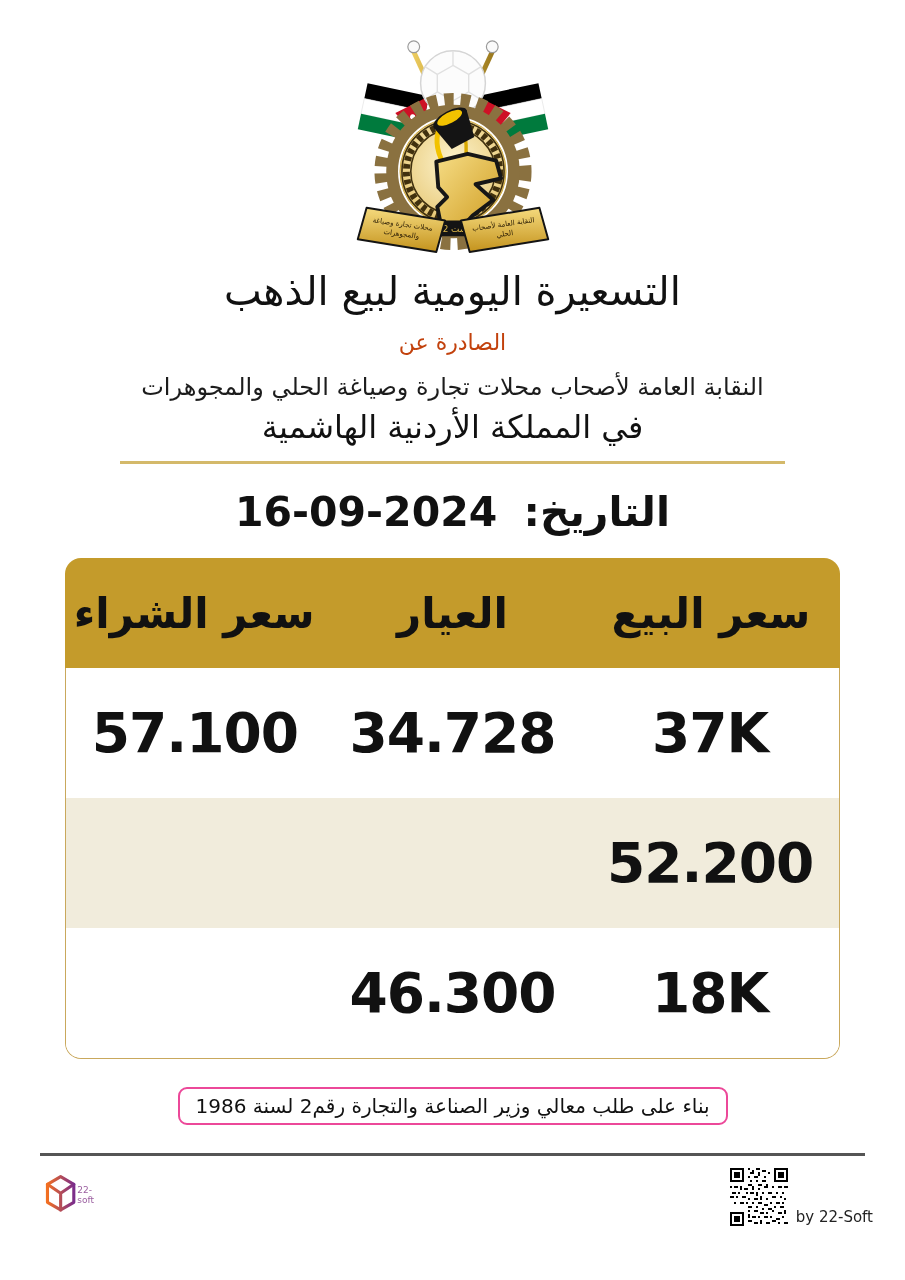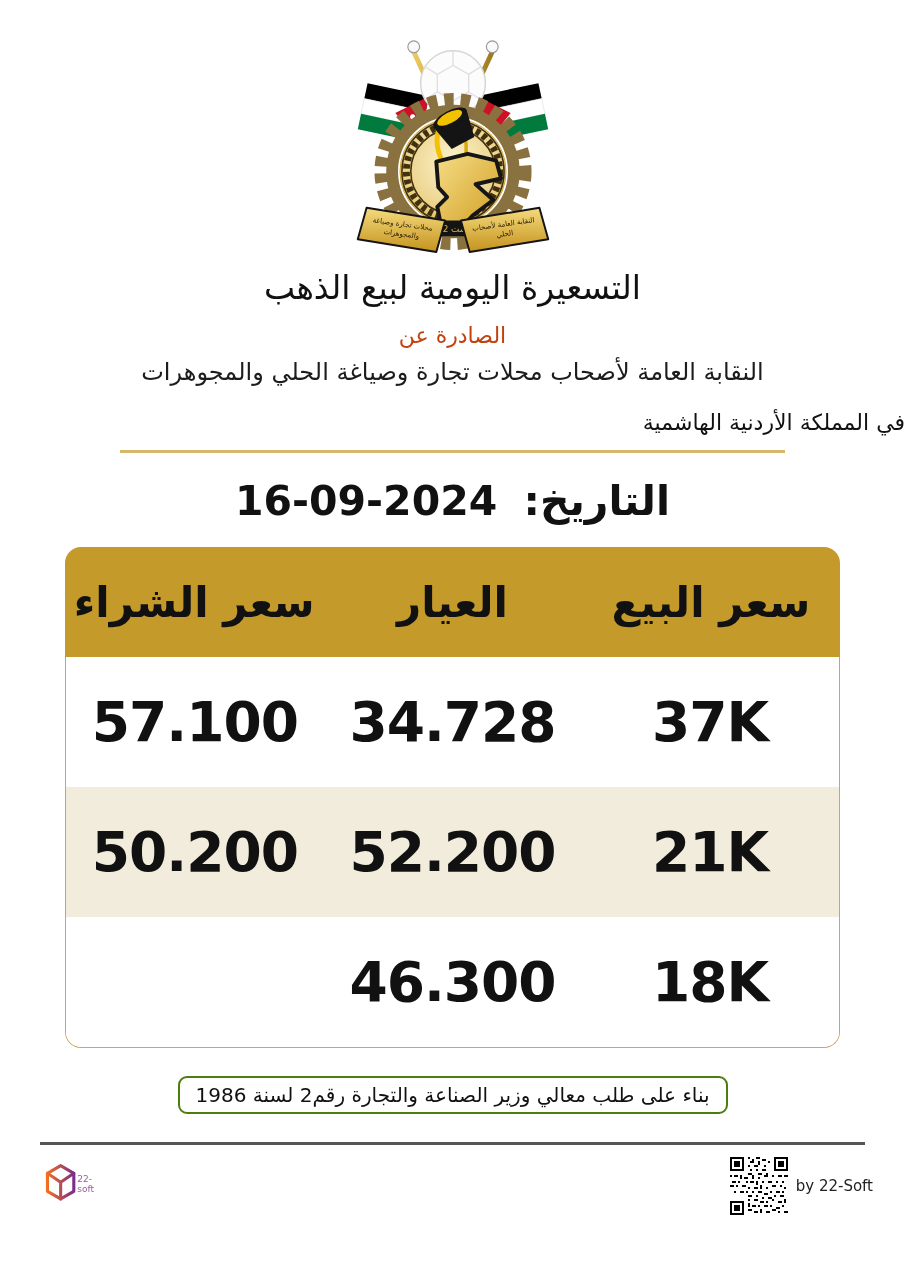"التسعيرة اليومية لبيع الذهب" .doc-title { font-size: 33px -> 40px }
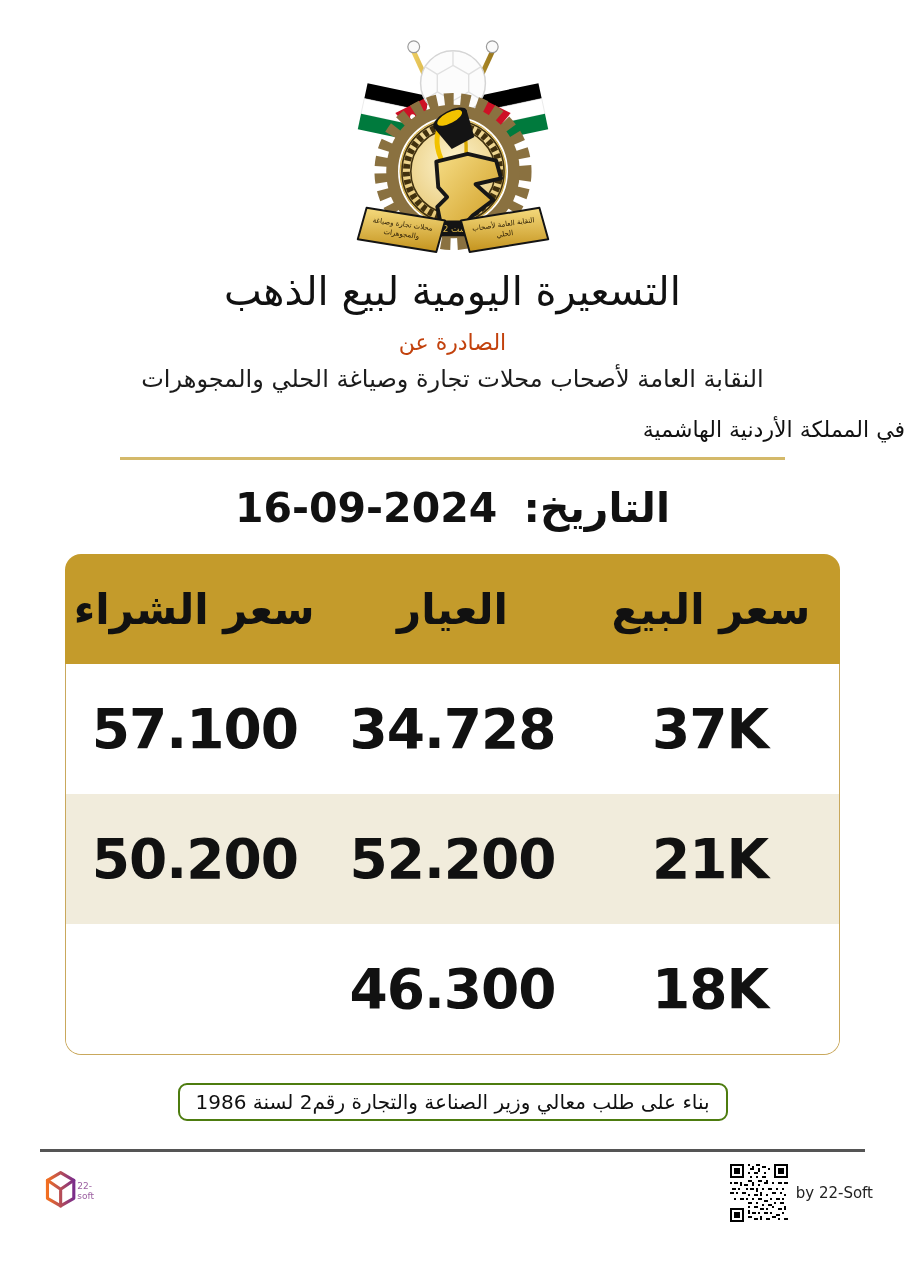"النقابة العامة لأصحاب محلات تجارة" .syndicate { margin-top: 10px -> 18px }
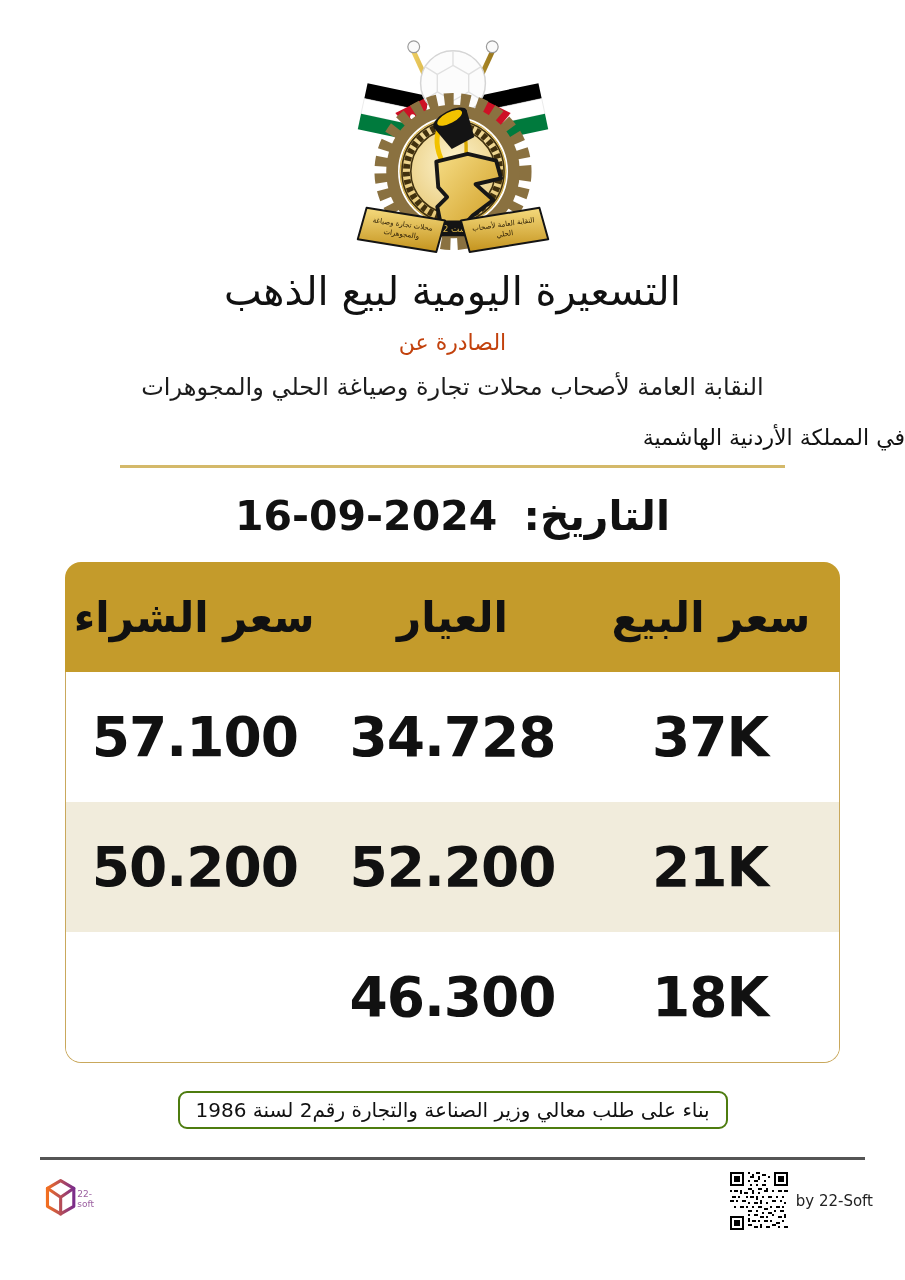"في المملكة الأردنية الهاشمية" .country { font-size: 22px -> 32px; margin-top: 24px -> 7px; text-align: right -> none }
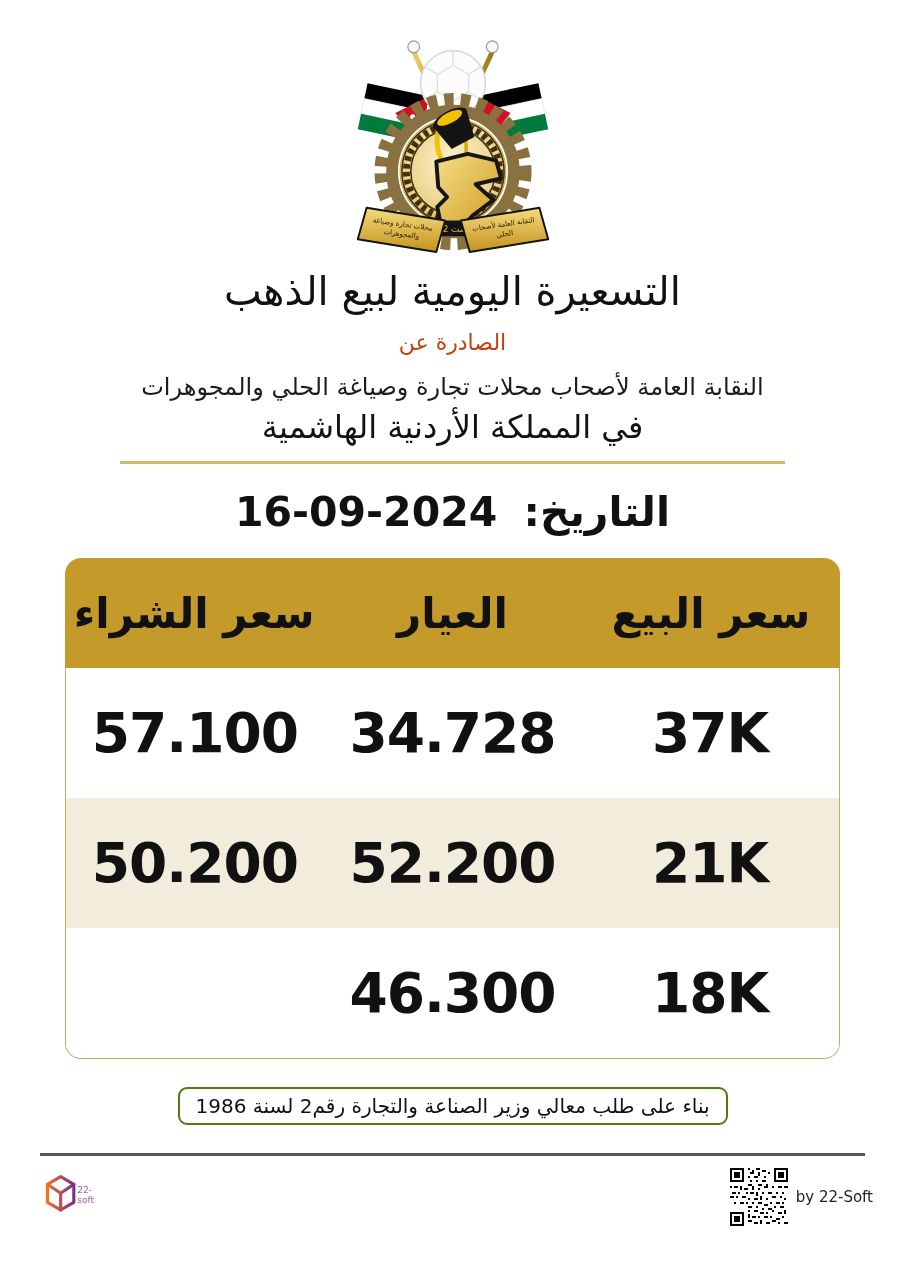"50.200" div { html: <div>50.200</div> -> none }
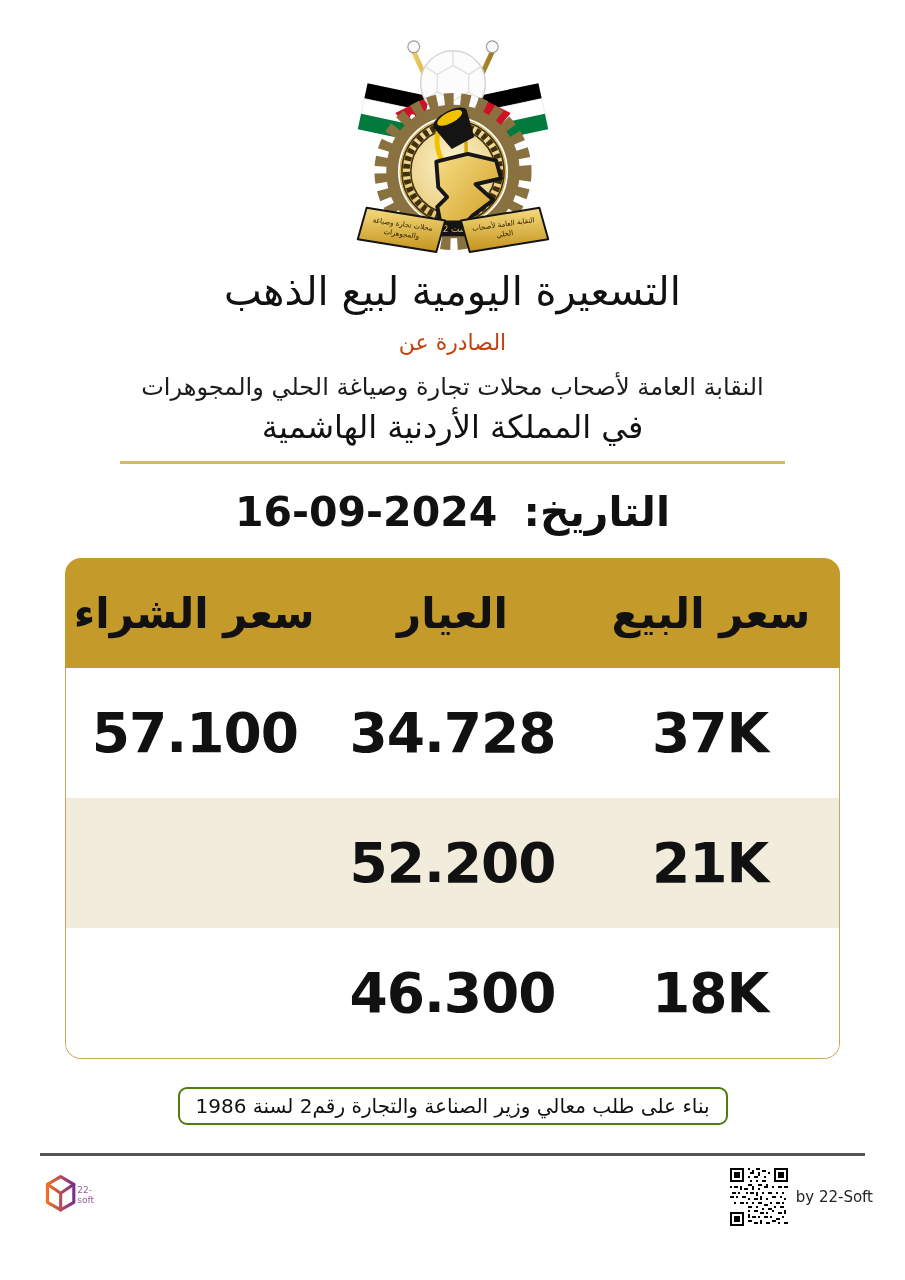"21K" div { html: <div>21K</div> -> none }
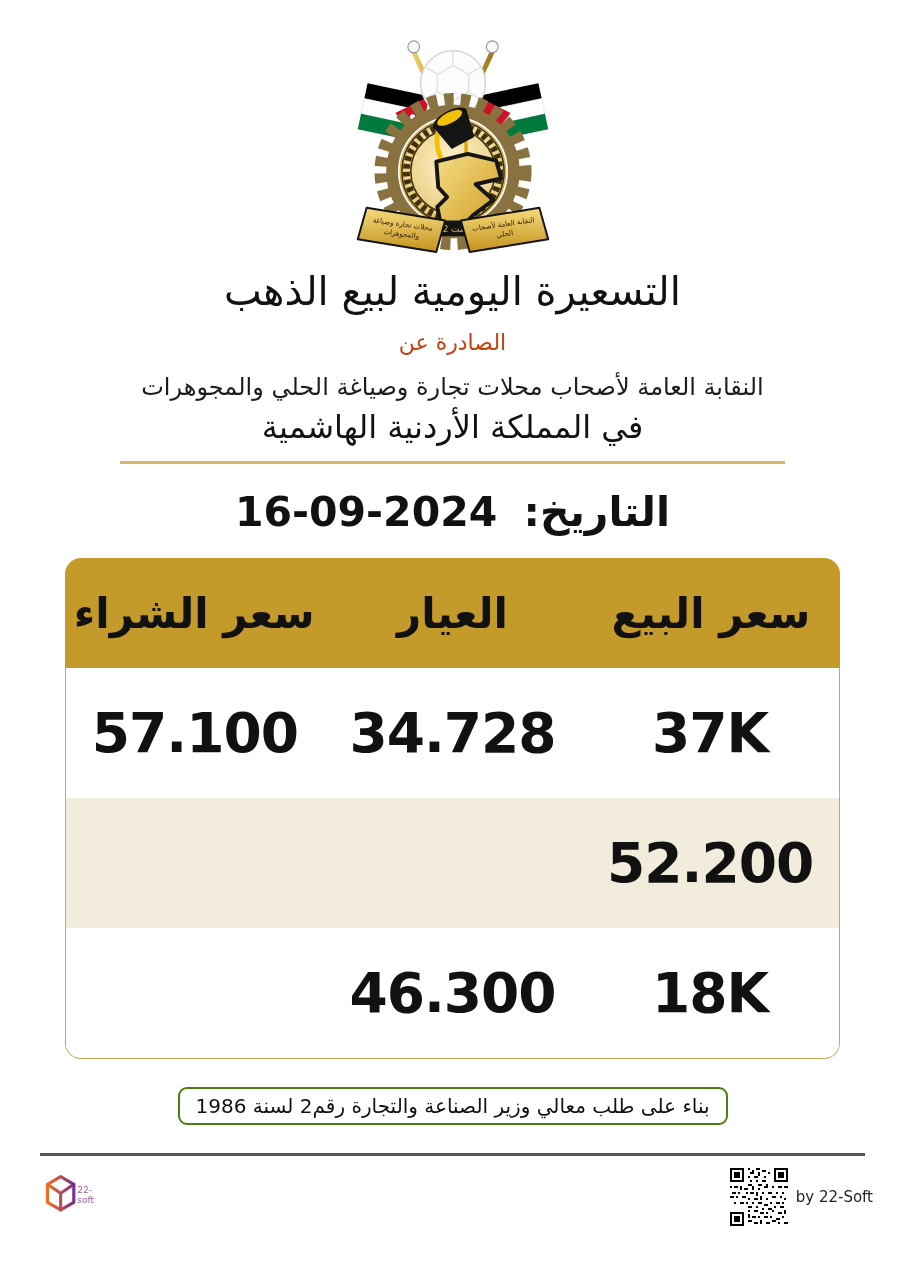"بناء على طلب معالي وزير" .footnote { border: 2px solid #4d7c0f -> 2px solid #ec4899 }
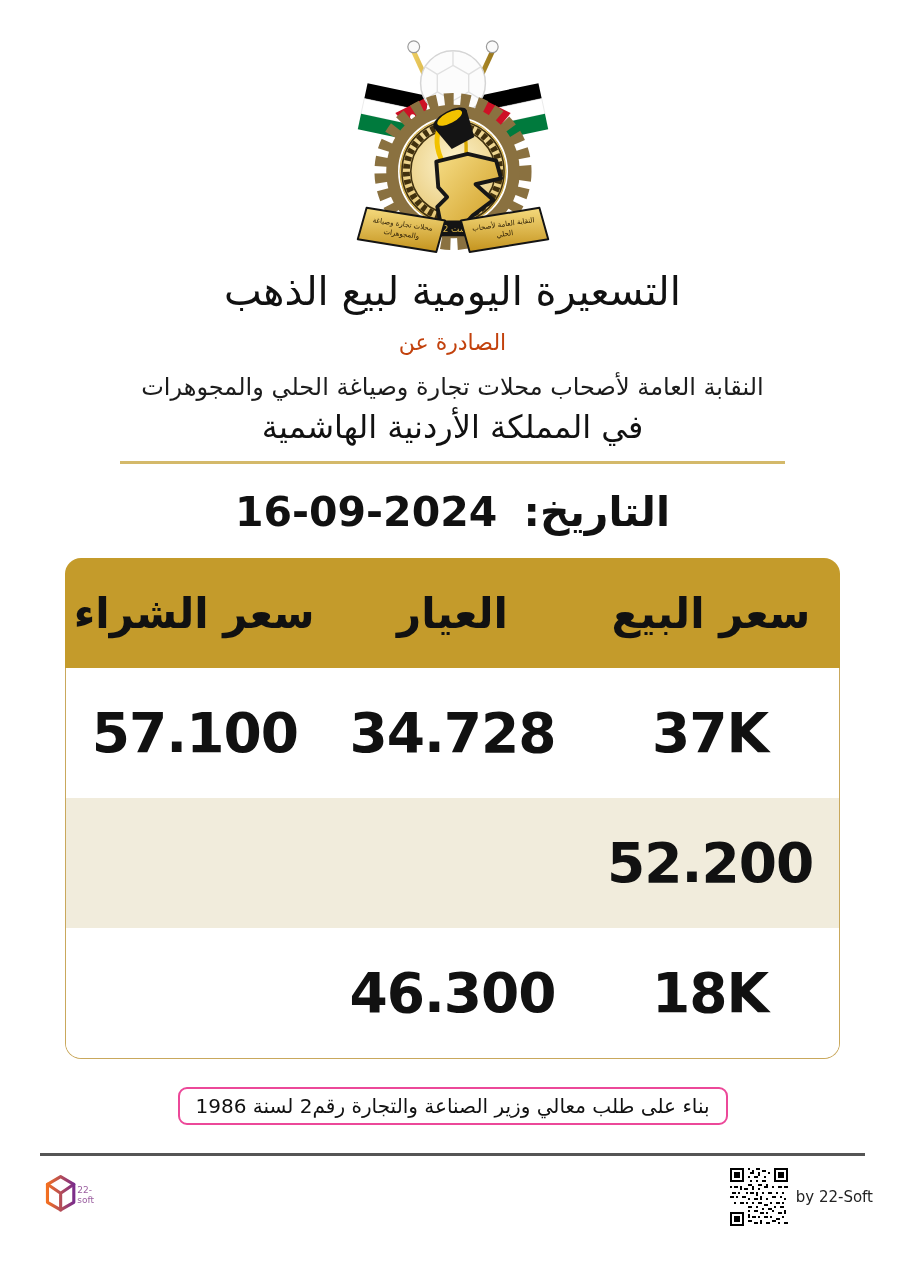"by 22-Soft" .qr-block { align-items: center -> flex-end }
